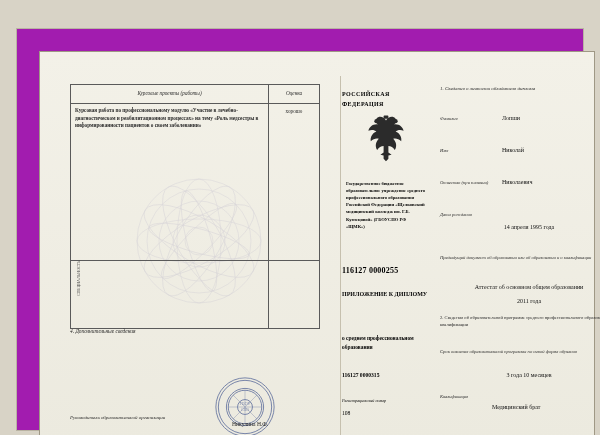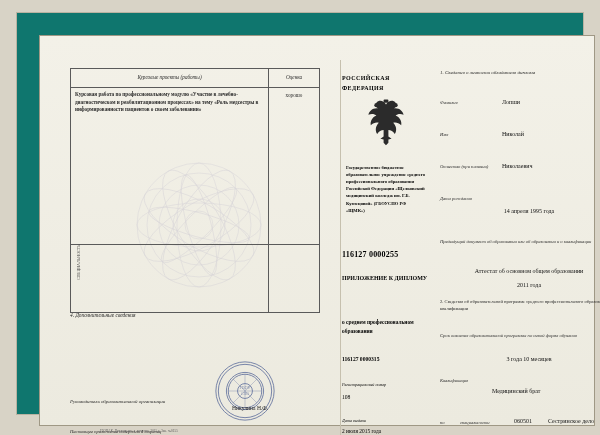"116127 0000255" .sheet { background: #0f766e -> #a21caf; top: 12px -> 28px }
